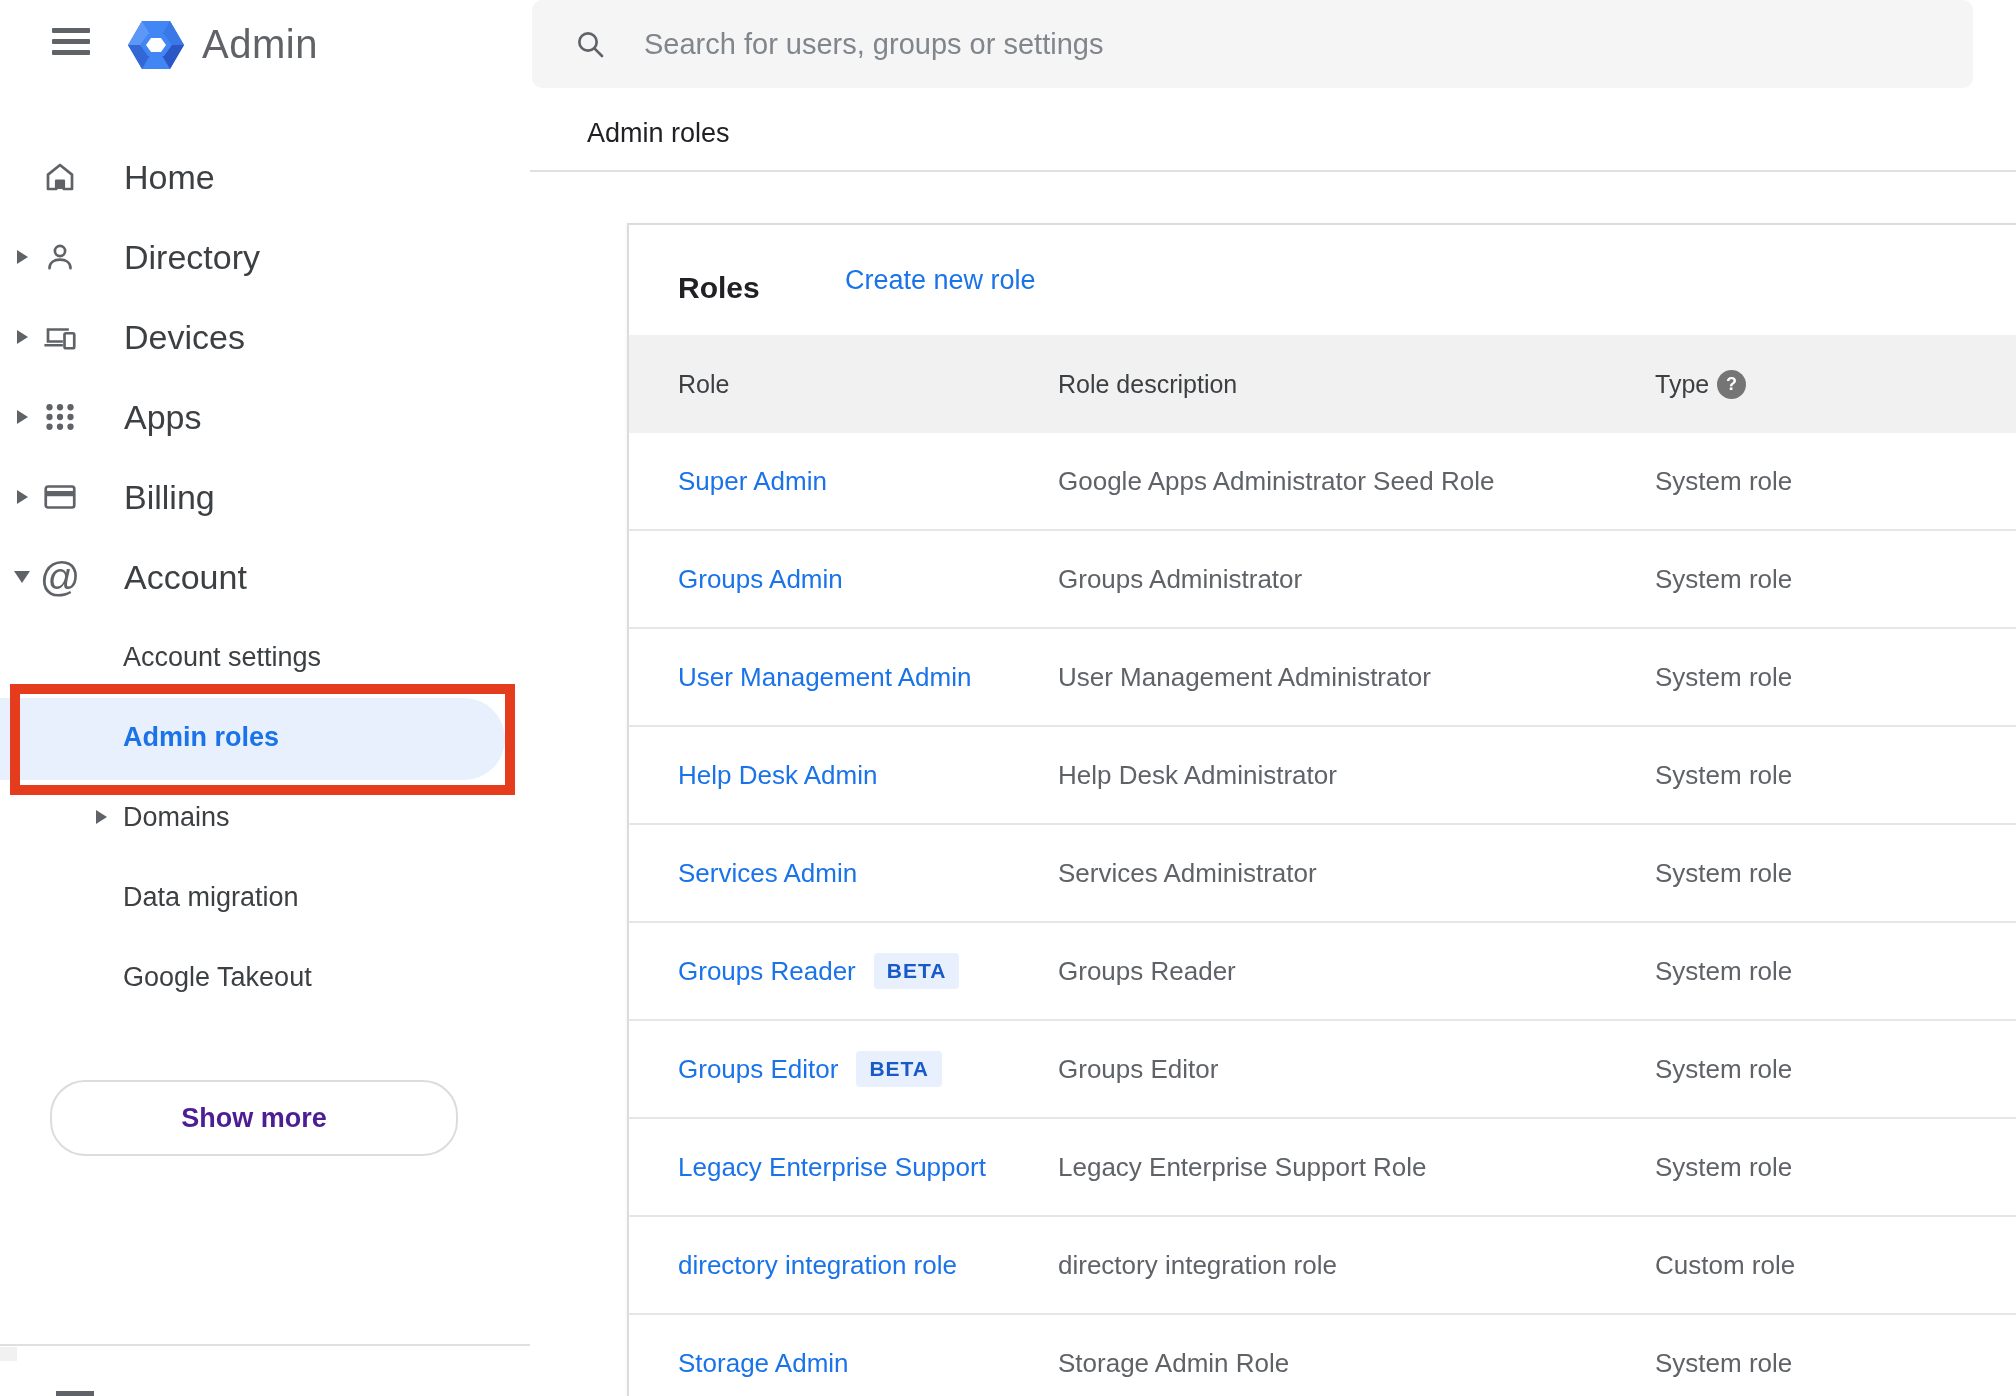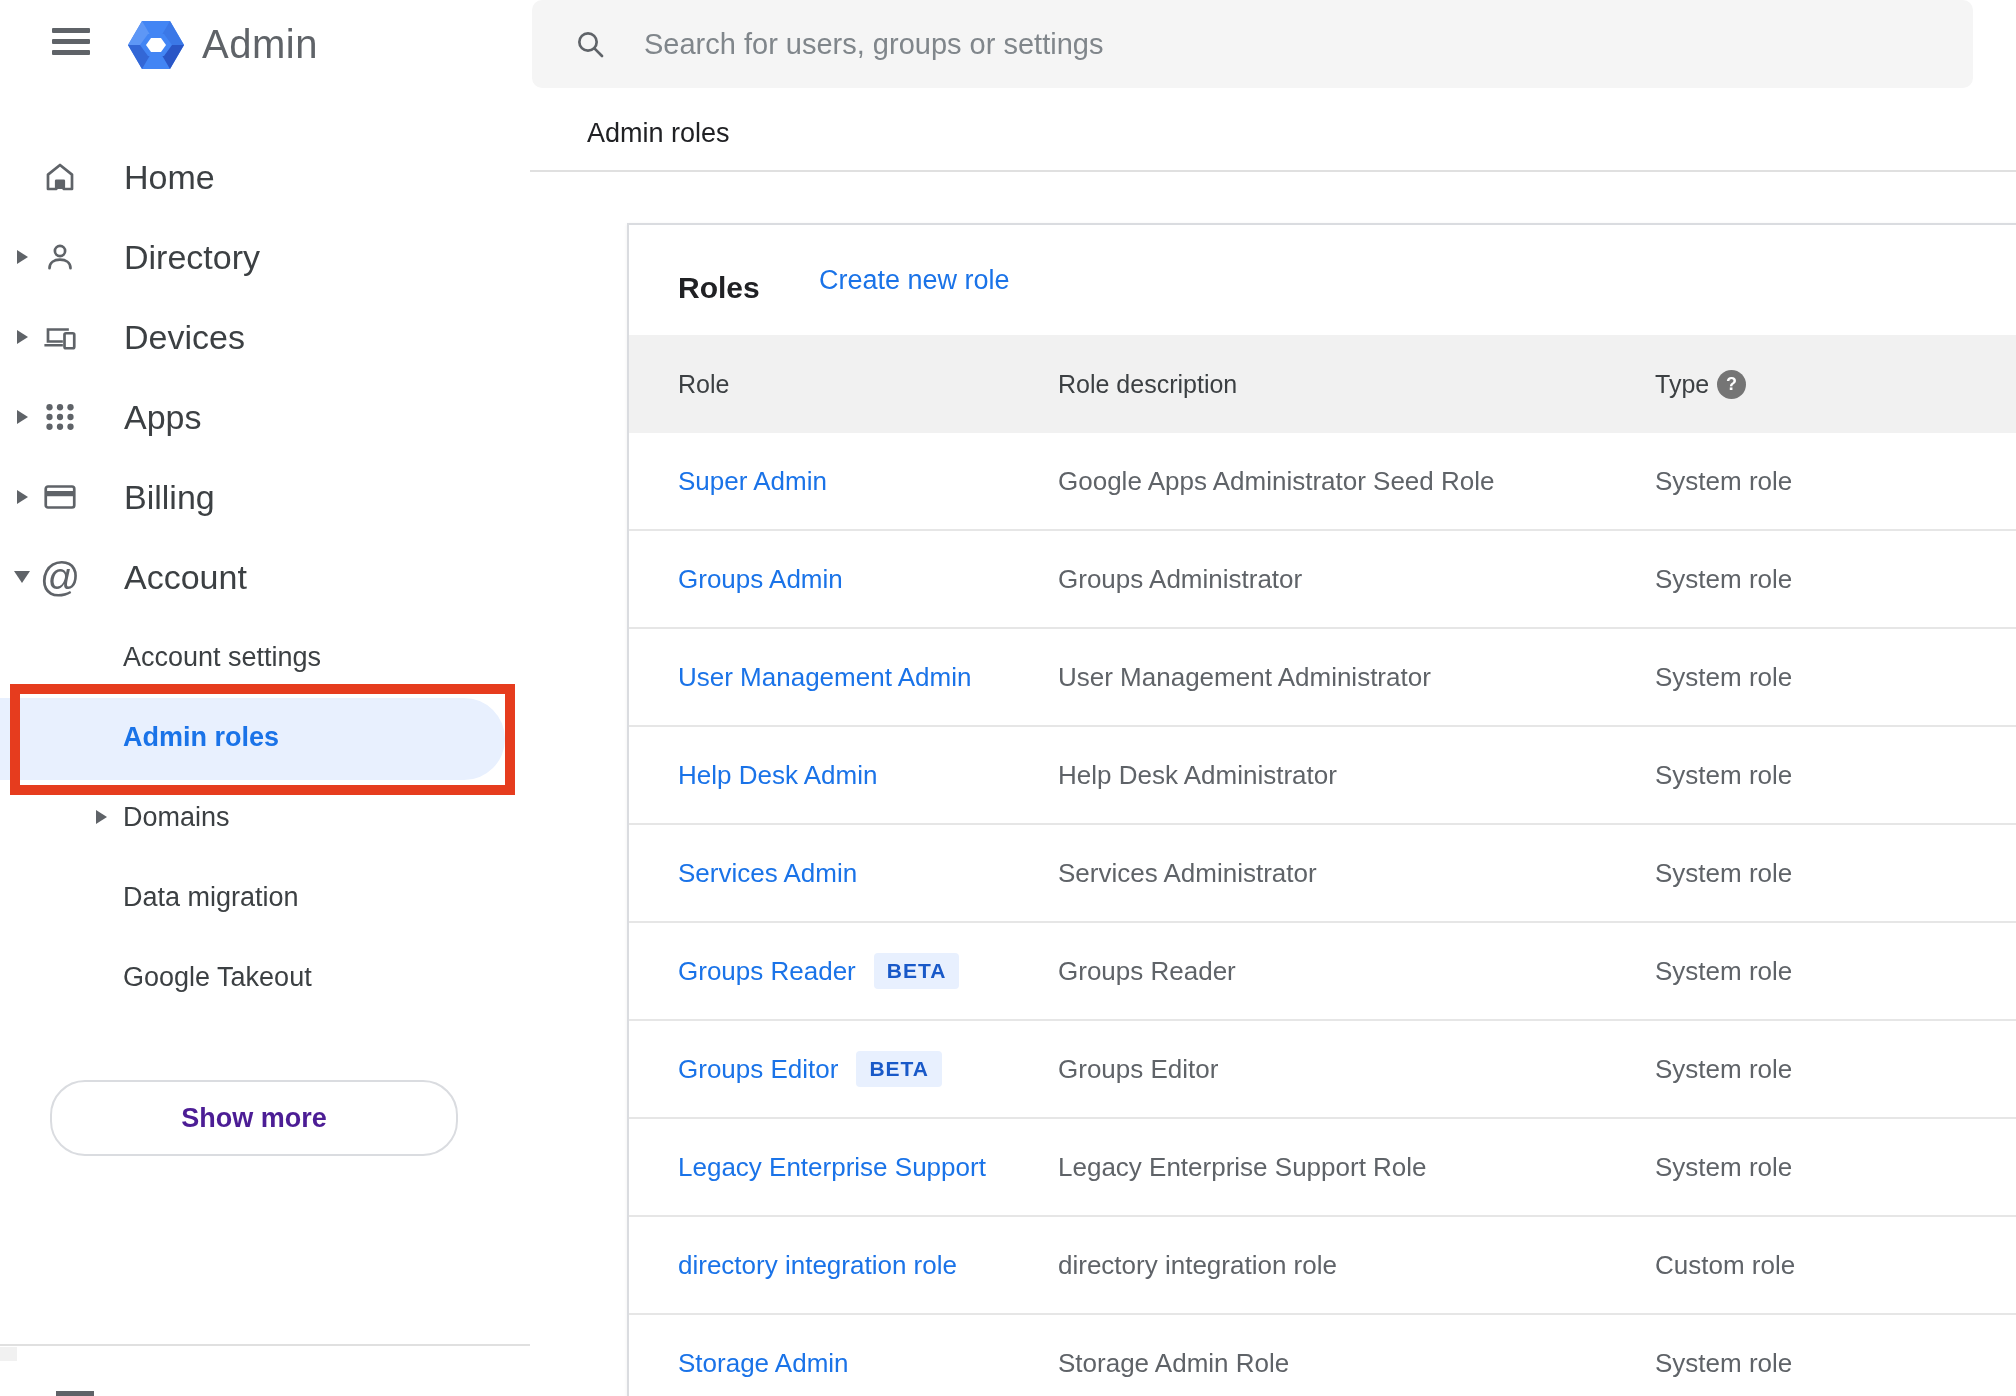"Create new role" .create-link { left: 190px -> 216px }
